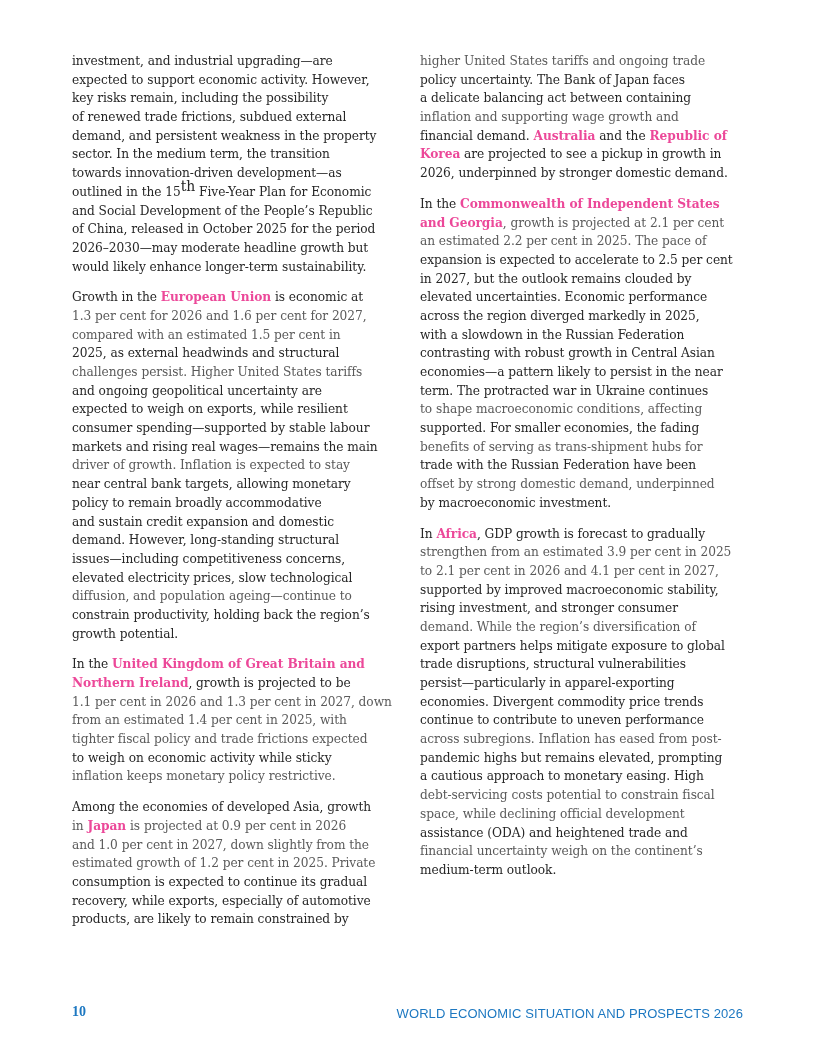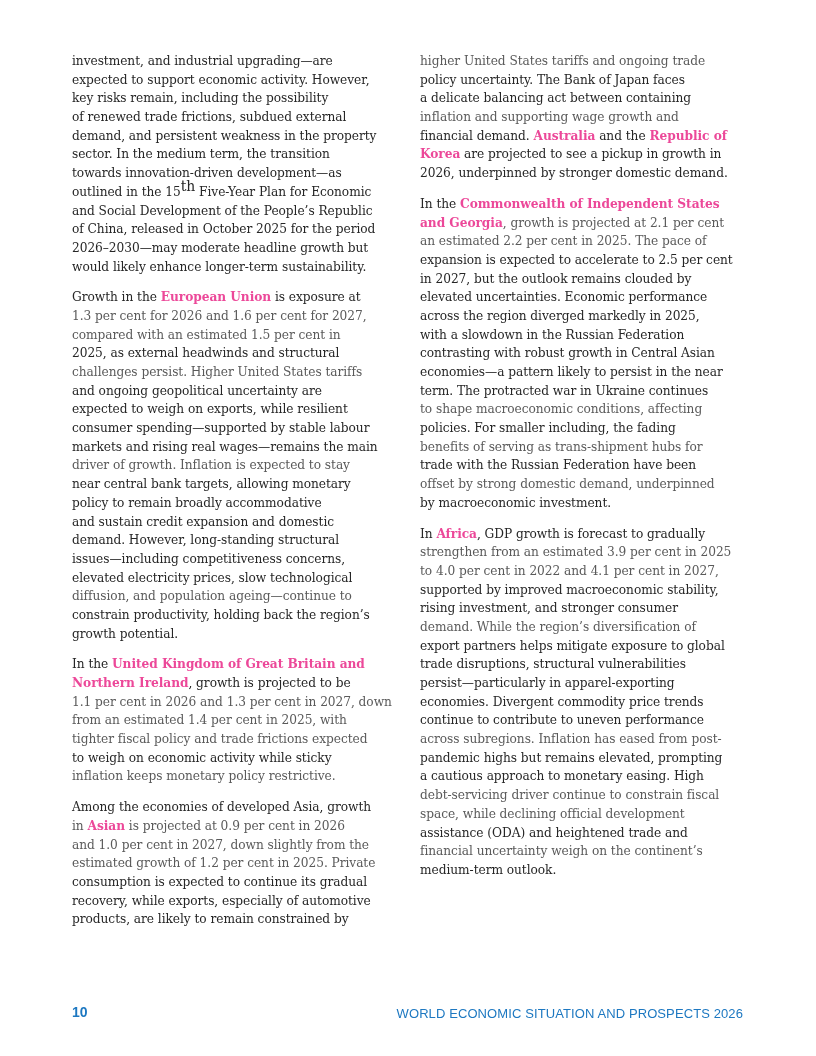"is exposure at" span { text: exposure -> economic }
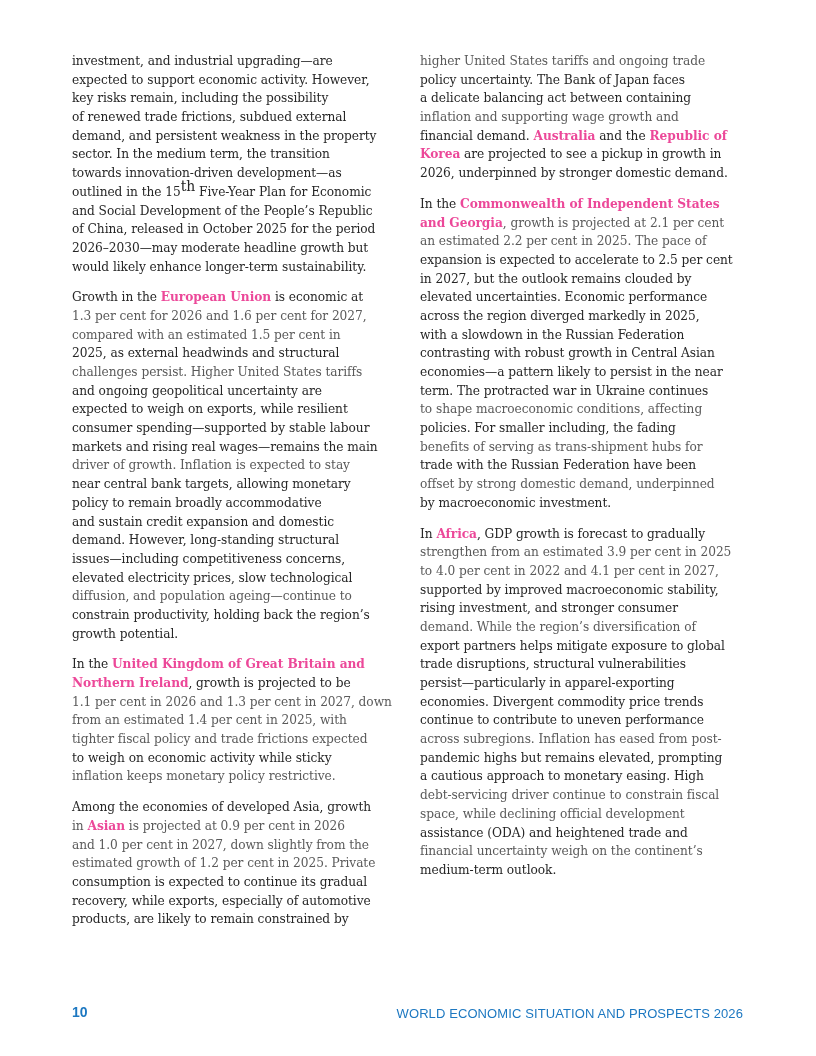"policies. For smaller including, the" span { text: policies. For smaller including -> supported. For smaller economies }
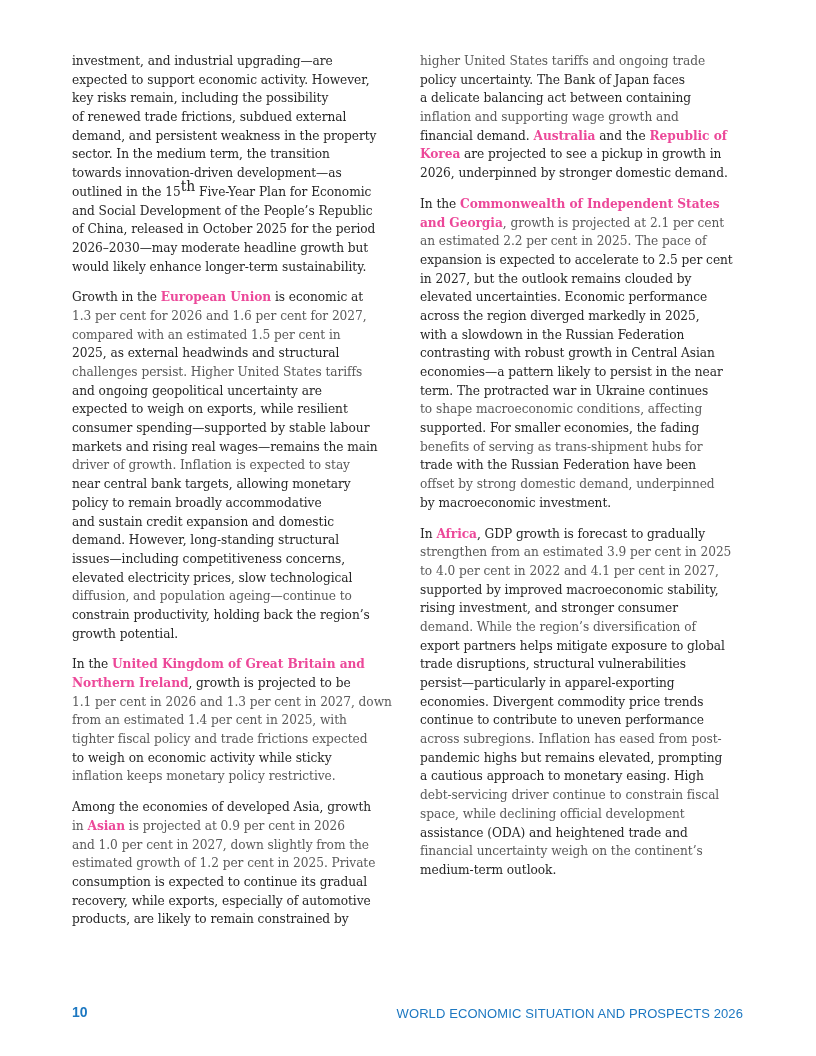"to 4.0 per cent in" span { text: 4.0 per cent in 2022 -> 2.1 per cent in 2026 }
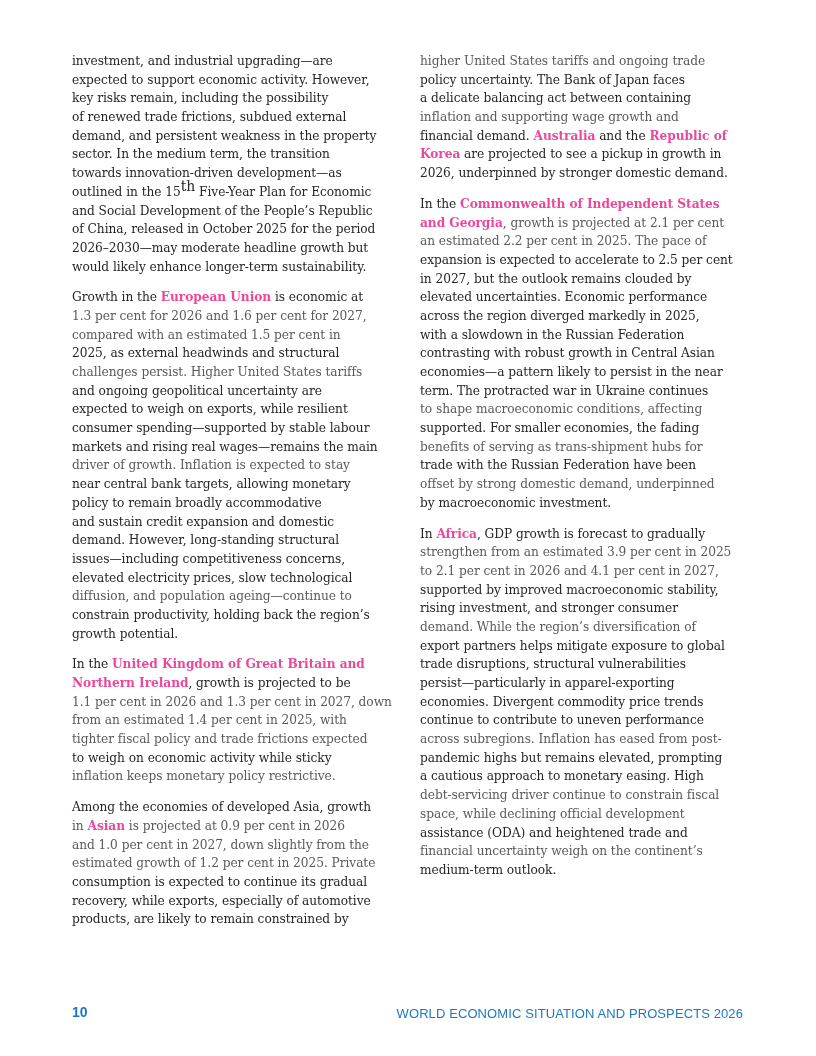"debt-servicing driver continue to" span { text: driver continue -> costs potential }
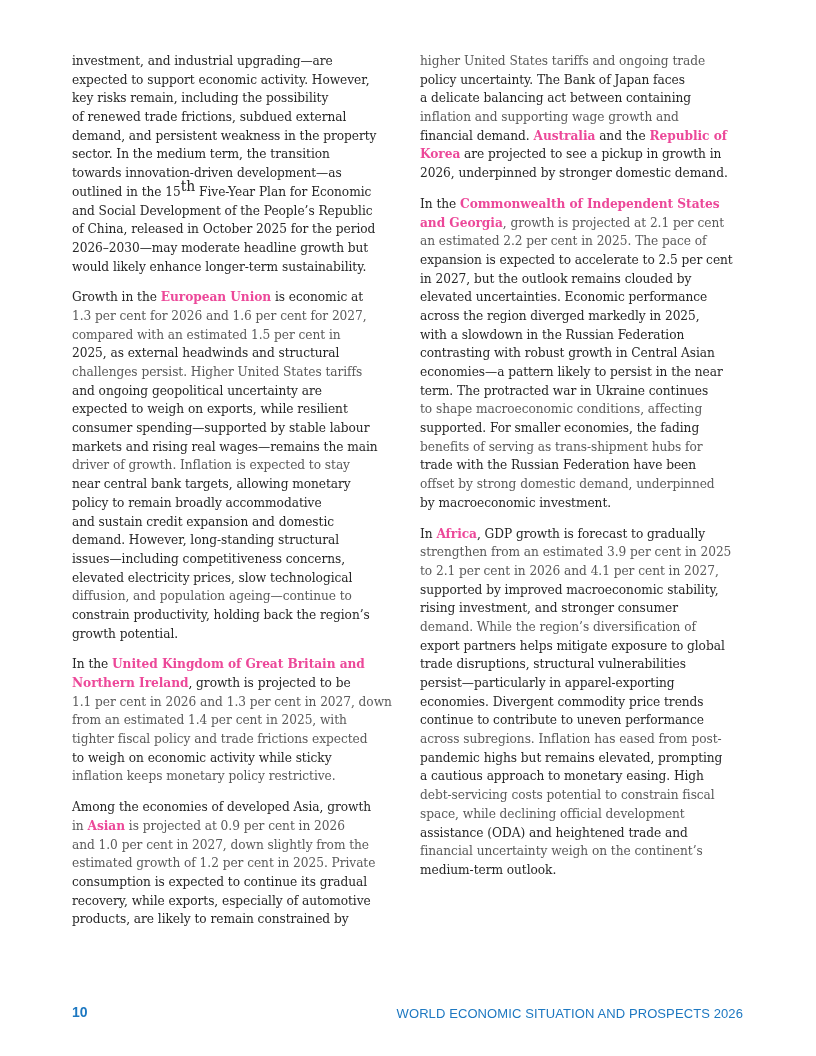"Asian" b { text: Asian -> Japan }
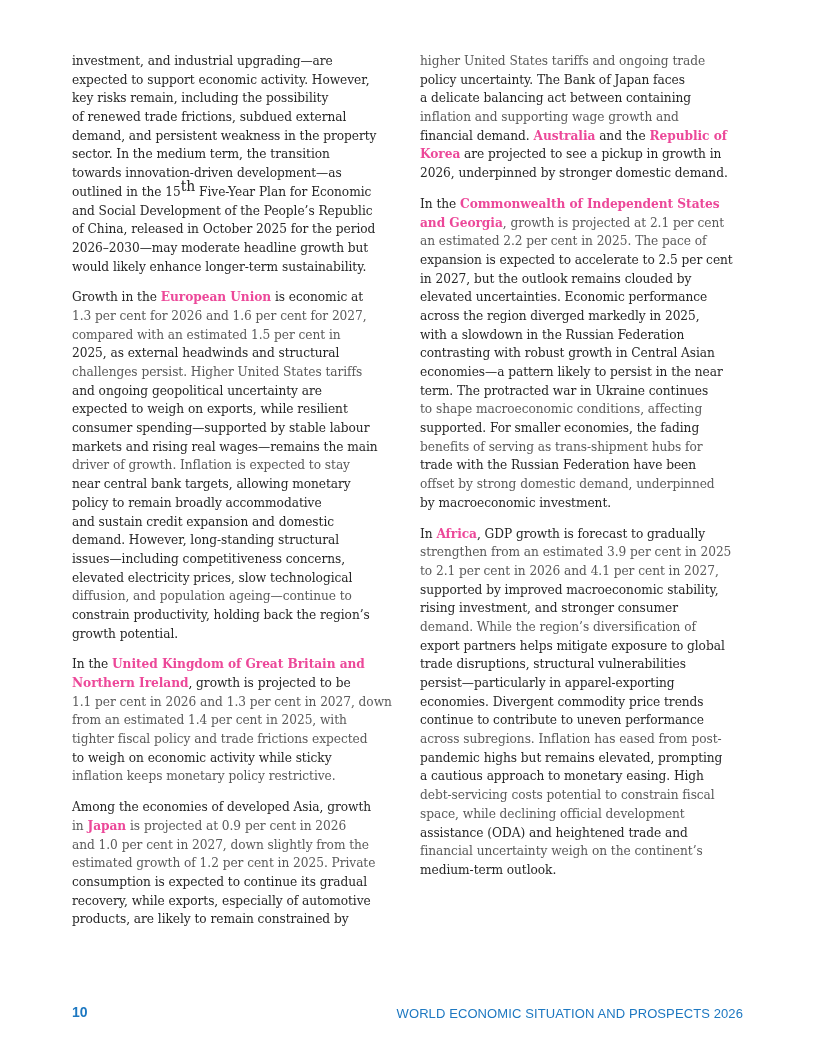"10" .footer-num { font-family: Liberation Sans, sans-serif -> Liberation Serif, serif }
